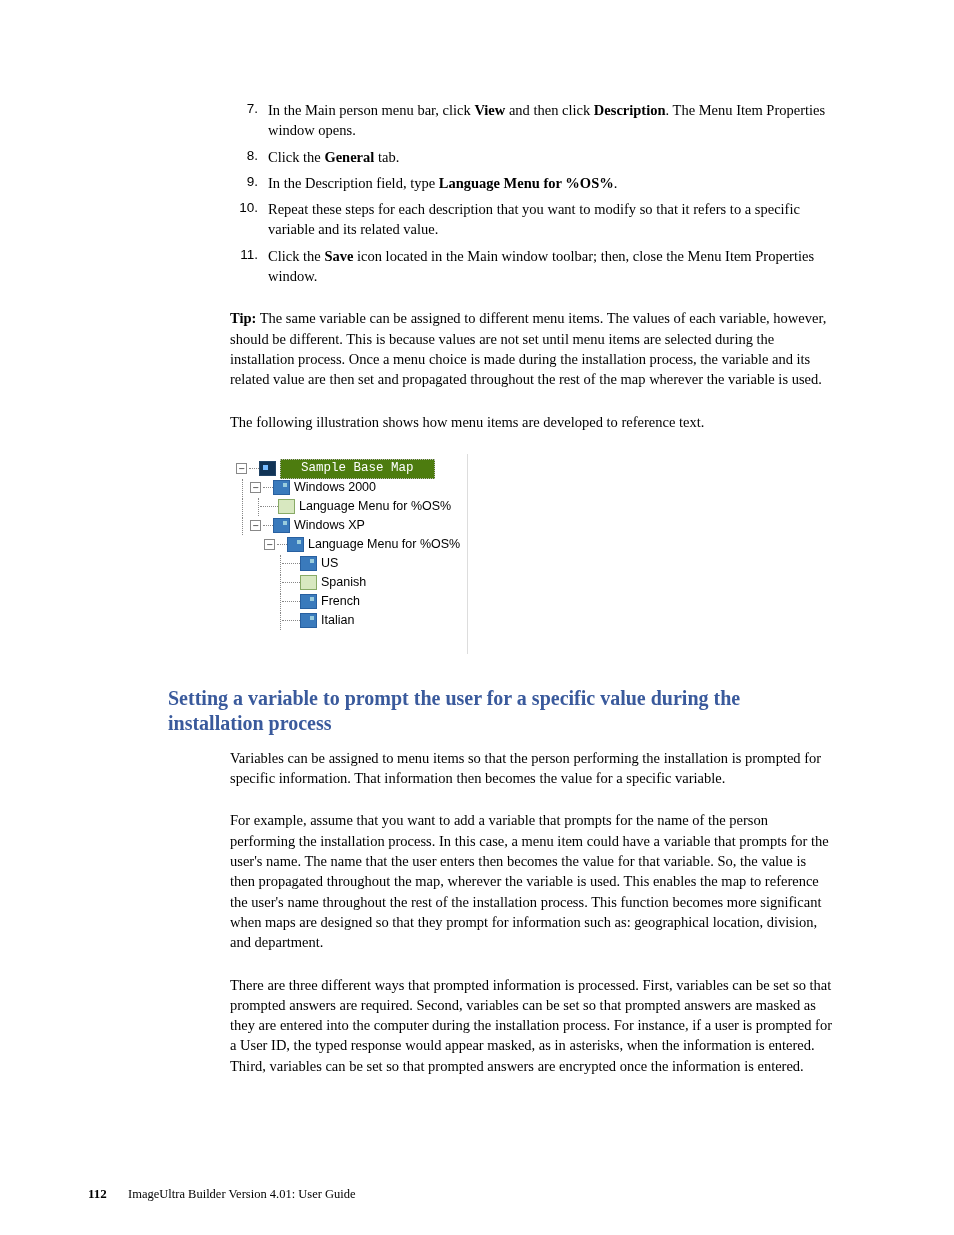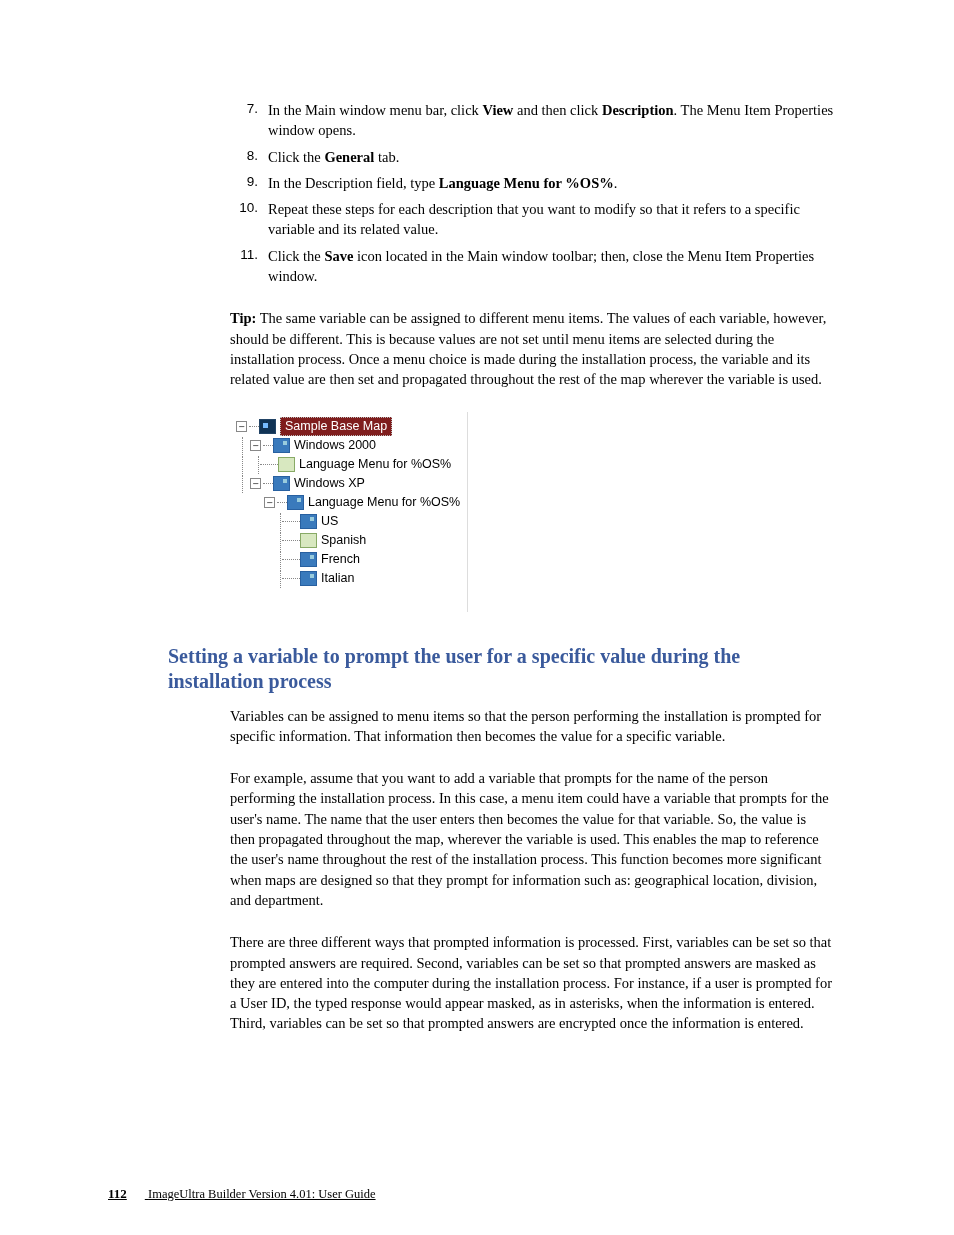"In the Main window menu" span { text: window -> person }
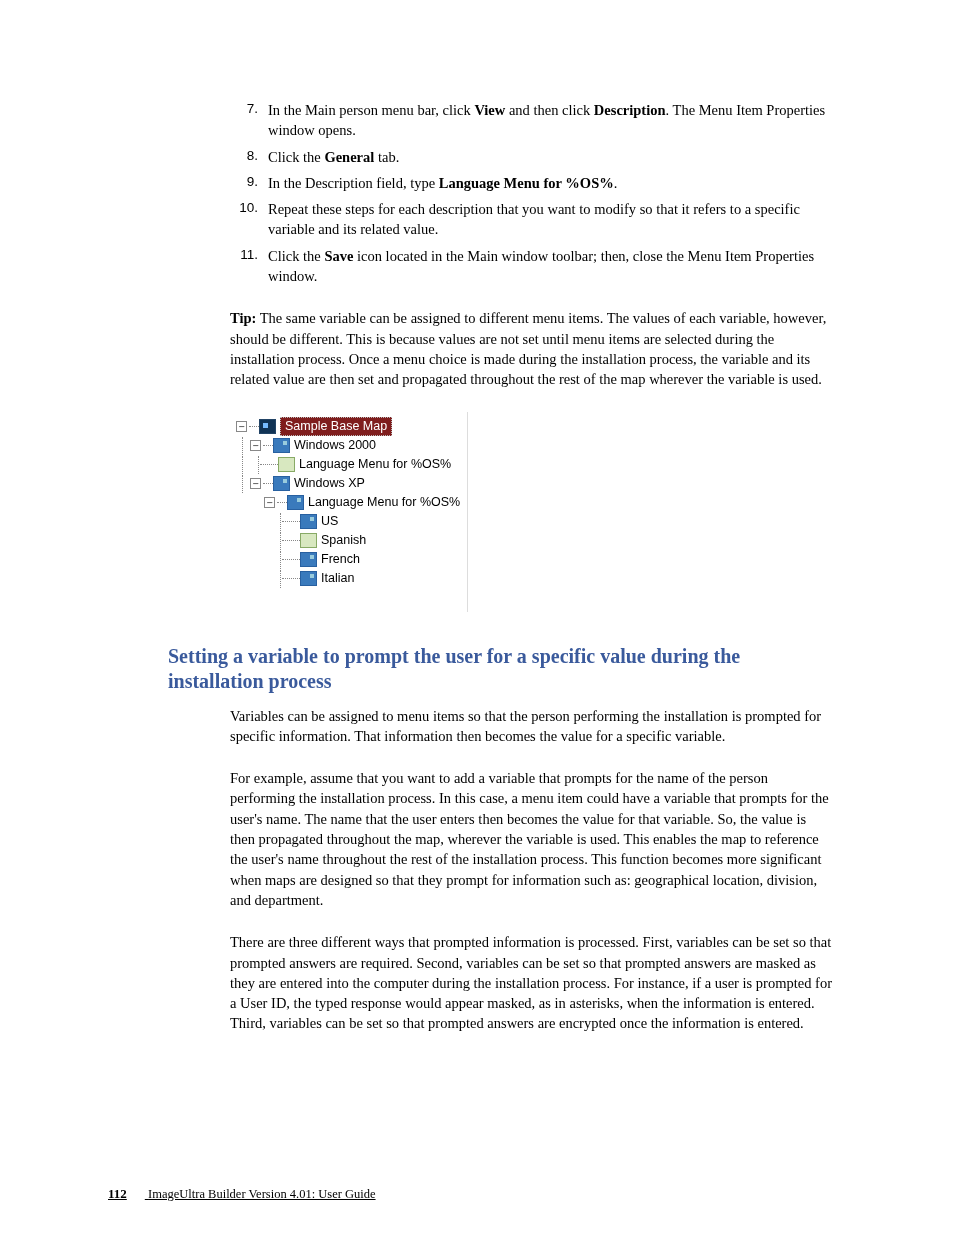"The following illustration shows how" div.para { html: none -> <div>The following illustration shows how menu items are developed to reference text.</div> }
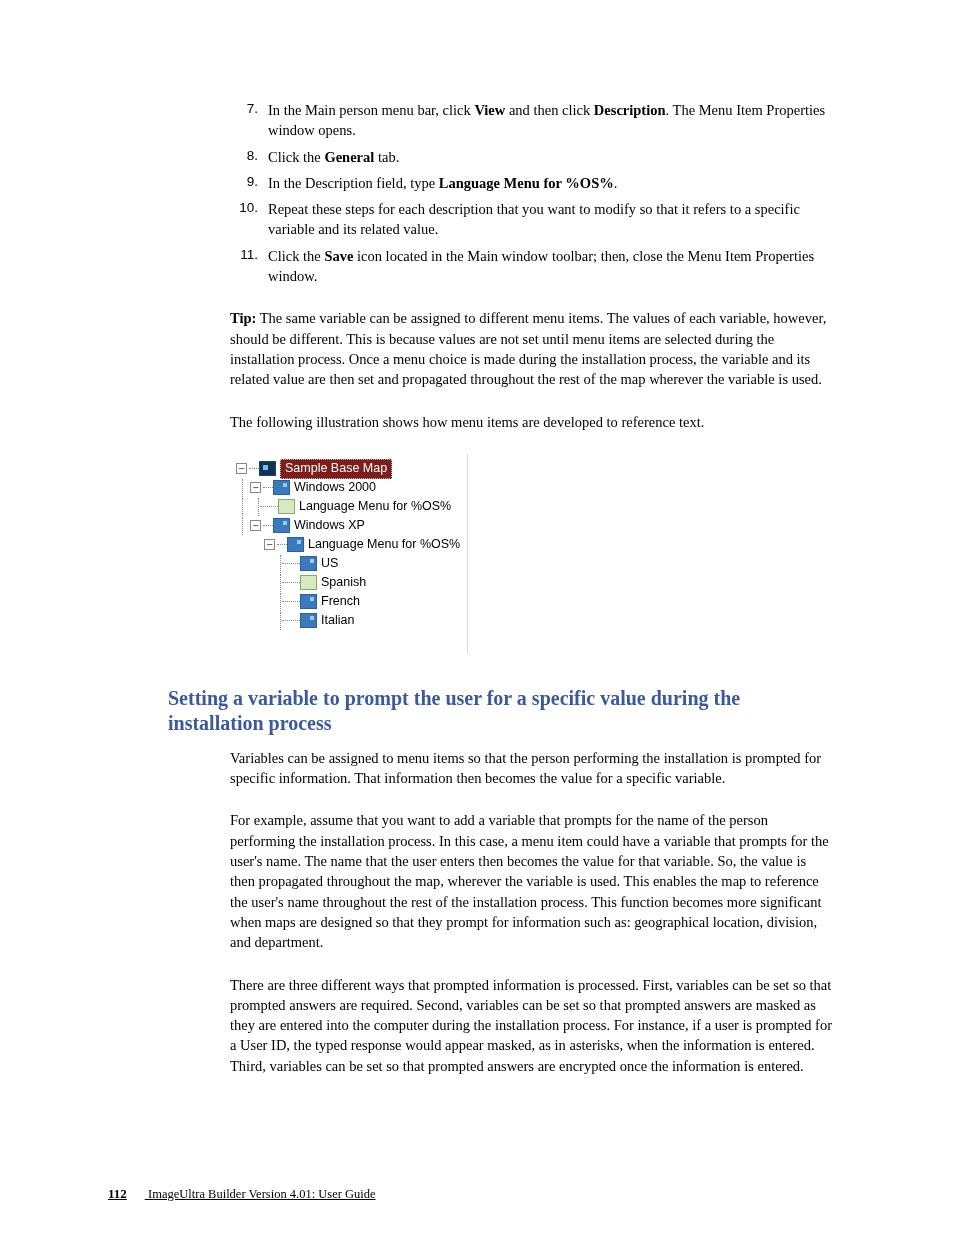"Sample Base Map" .treelabel-sel { background: #7f1d1d -> #4d7c0f; font-family: none -> Liberation Mono, monospace; padding: 0 4px -> 0 20px }
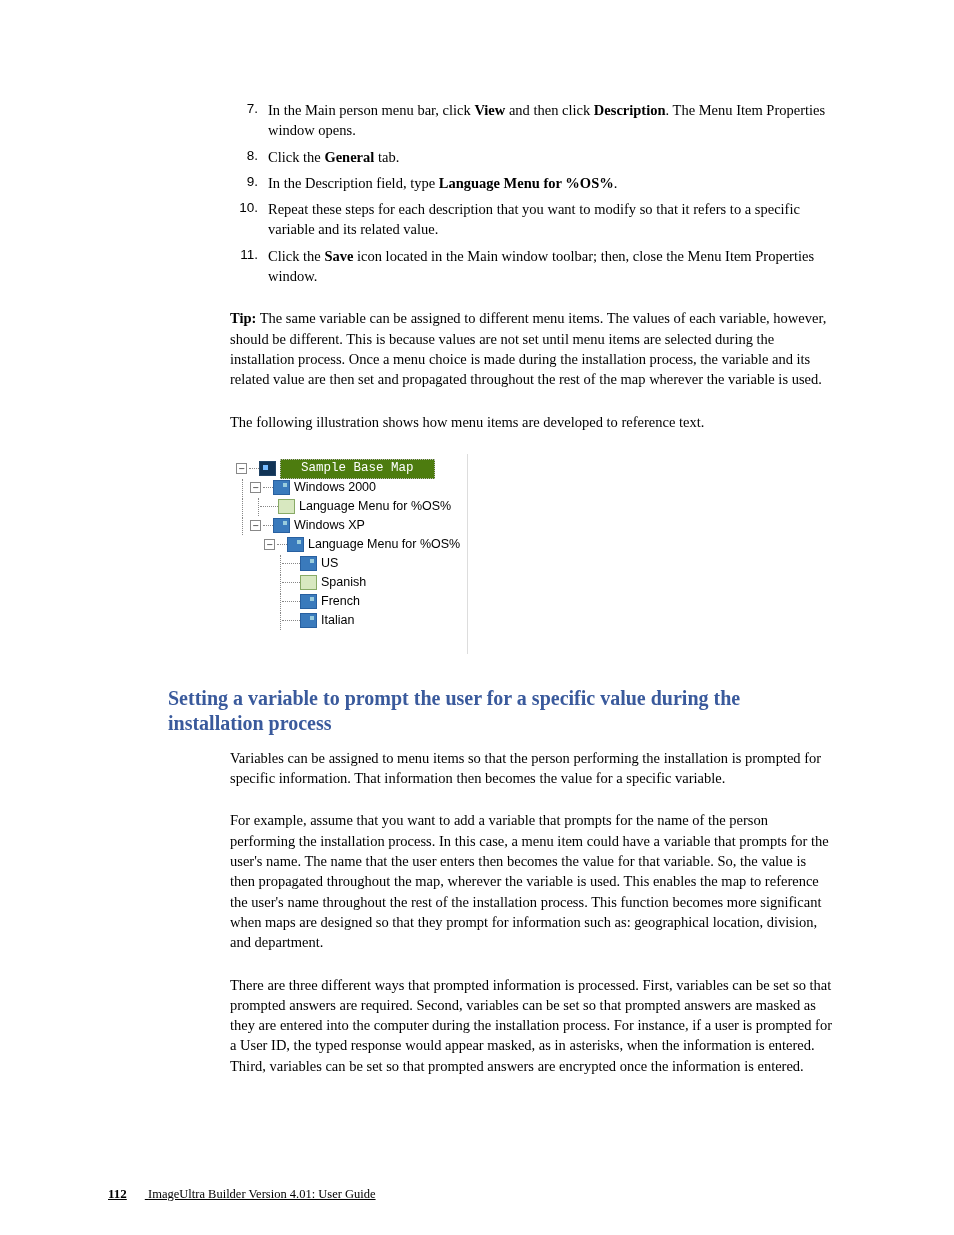"112 ImageUltra Builder Version 4.01:" .footer { left: 108px -> 88px; text-decoration: underline -> none }
